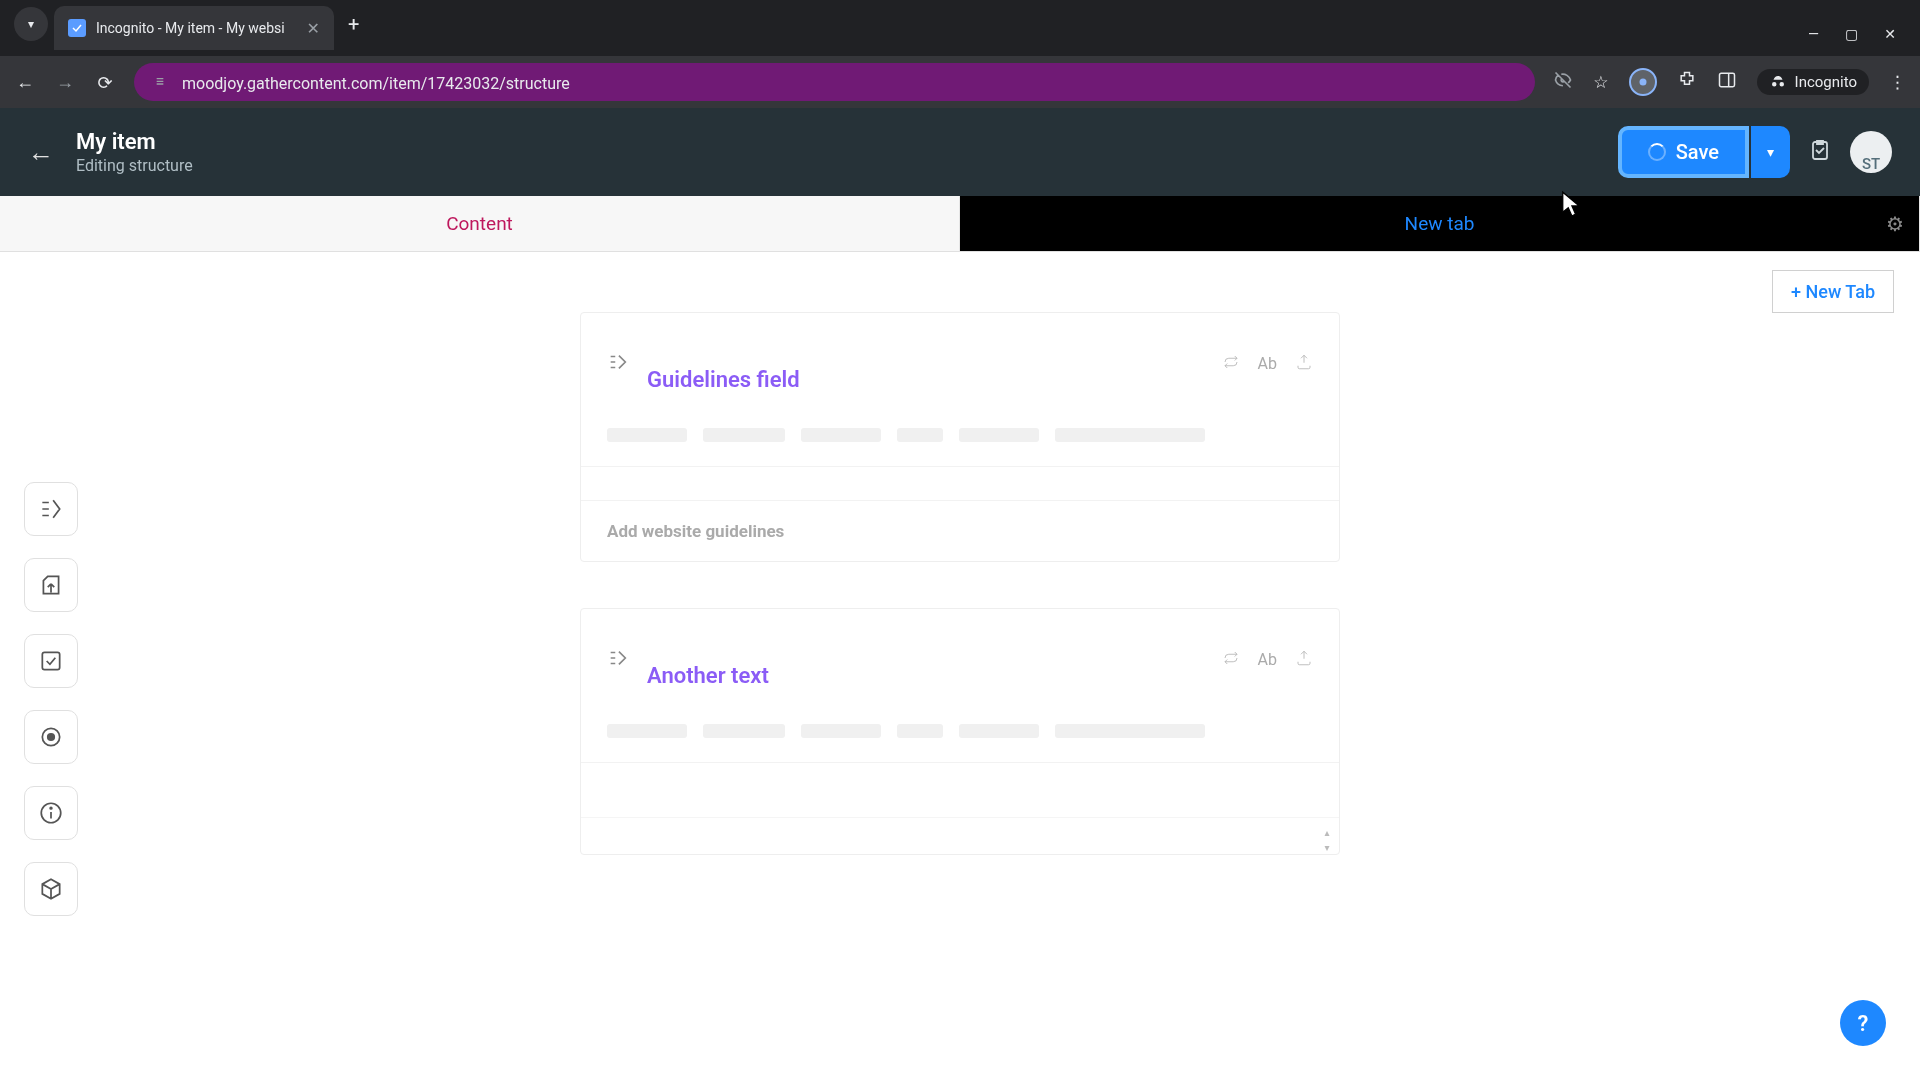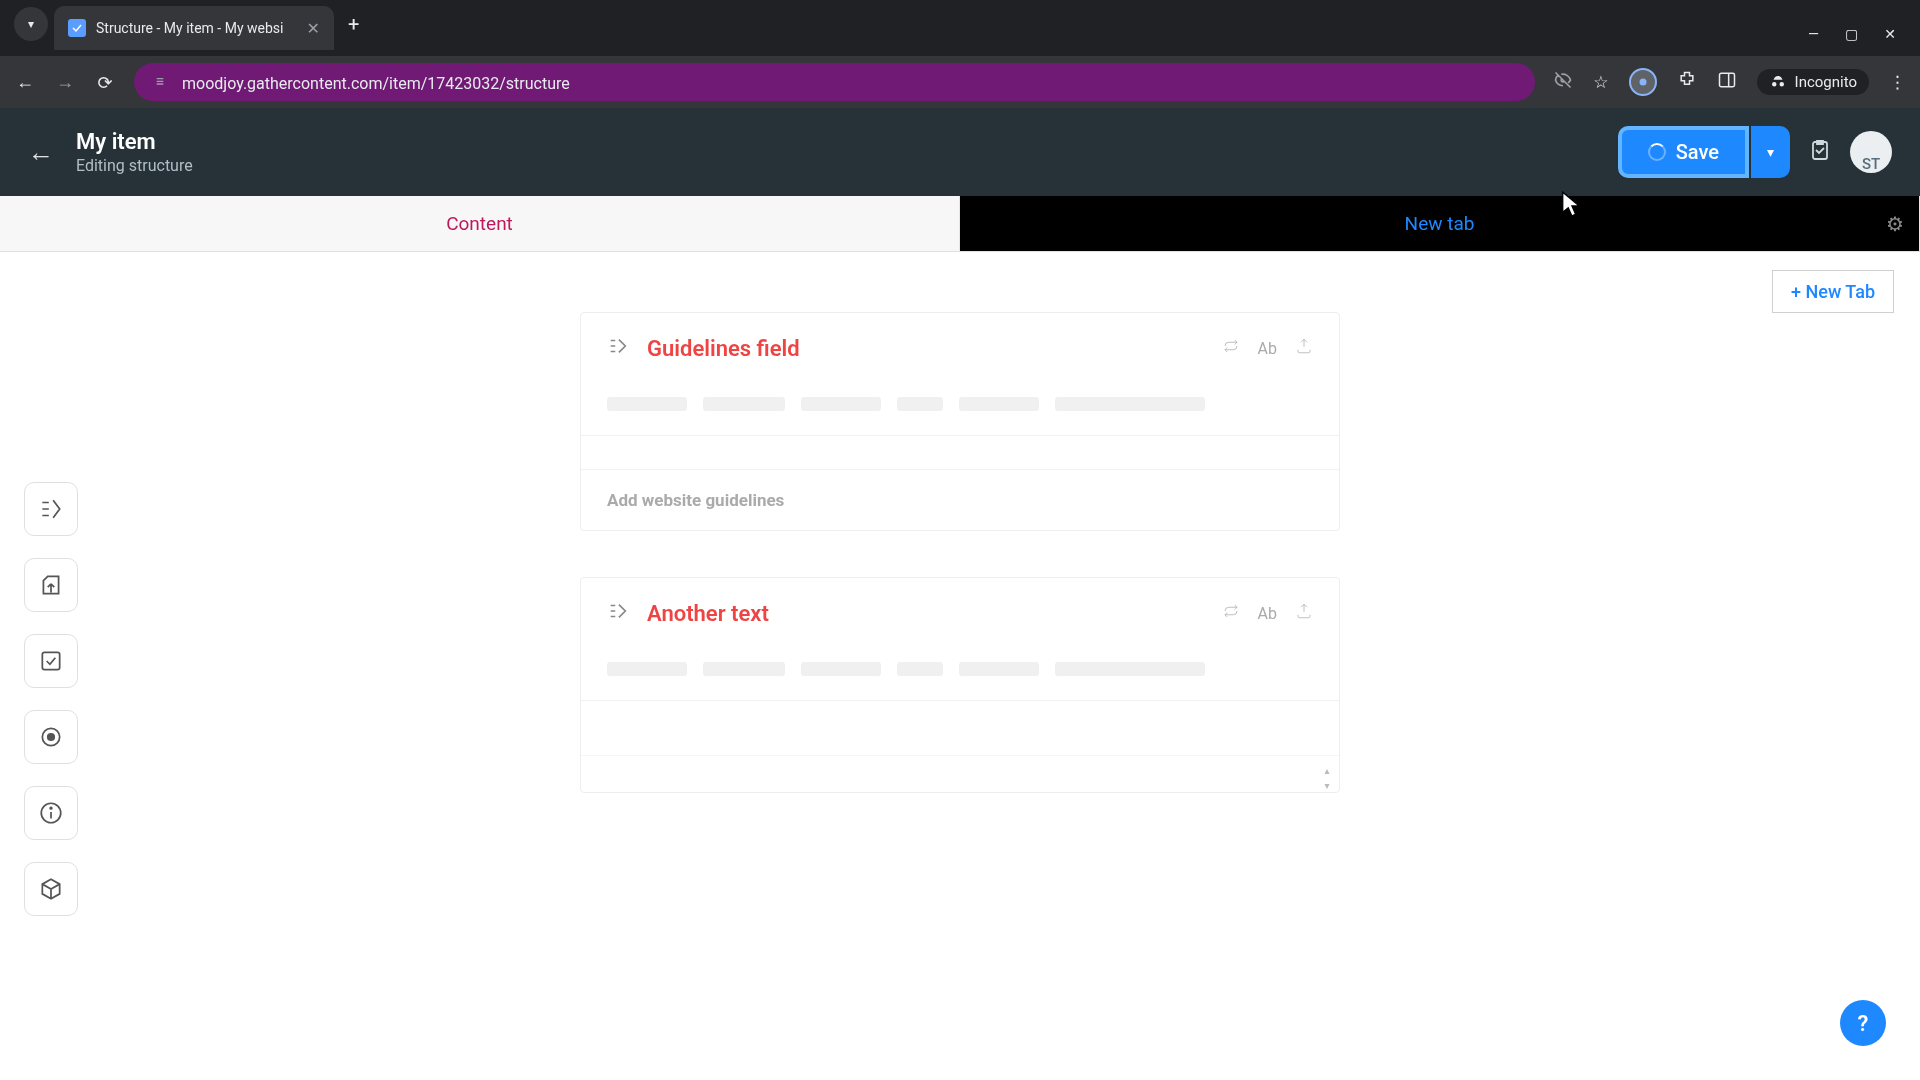"Structure - My item -" span.title { text: Structure -> Incognito }
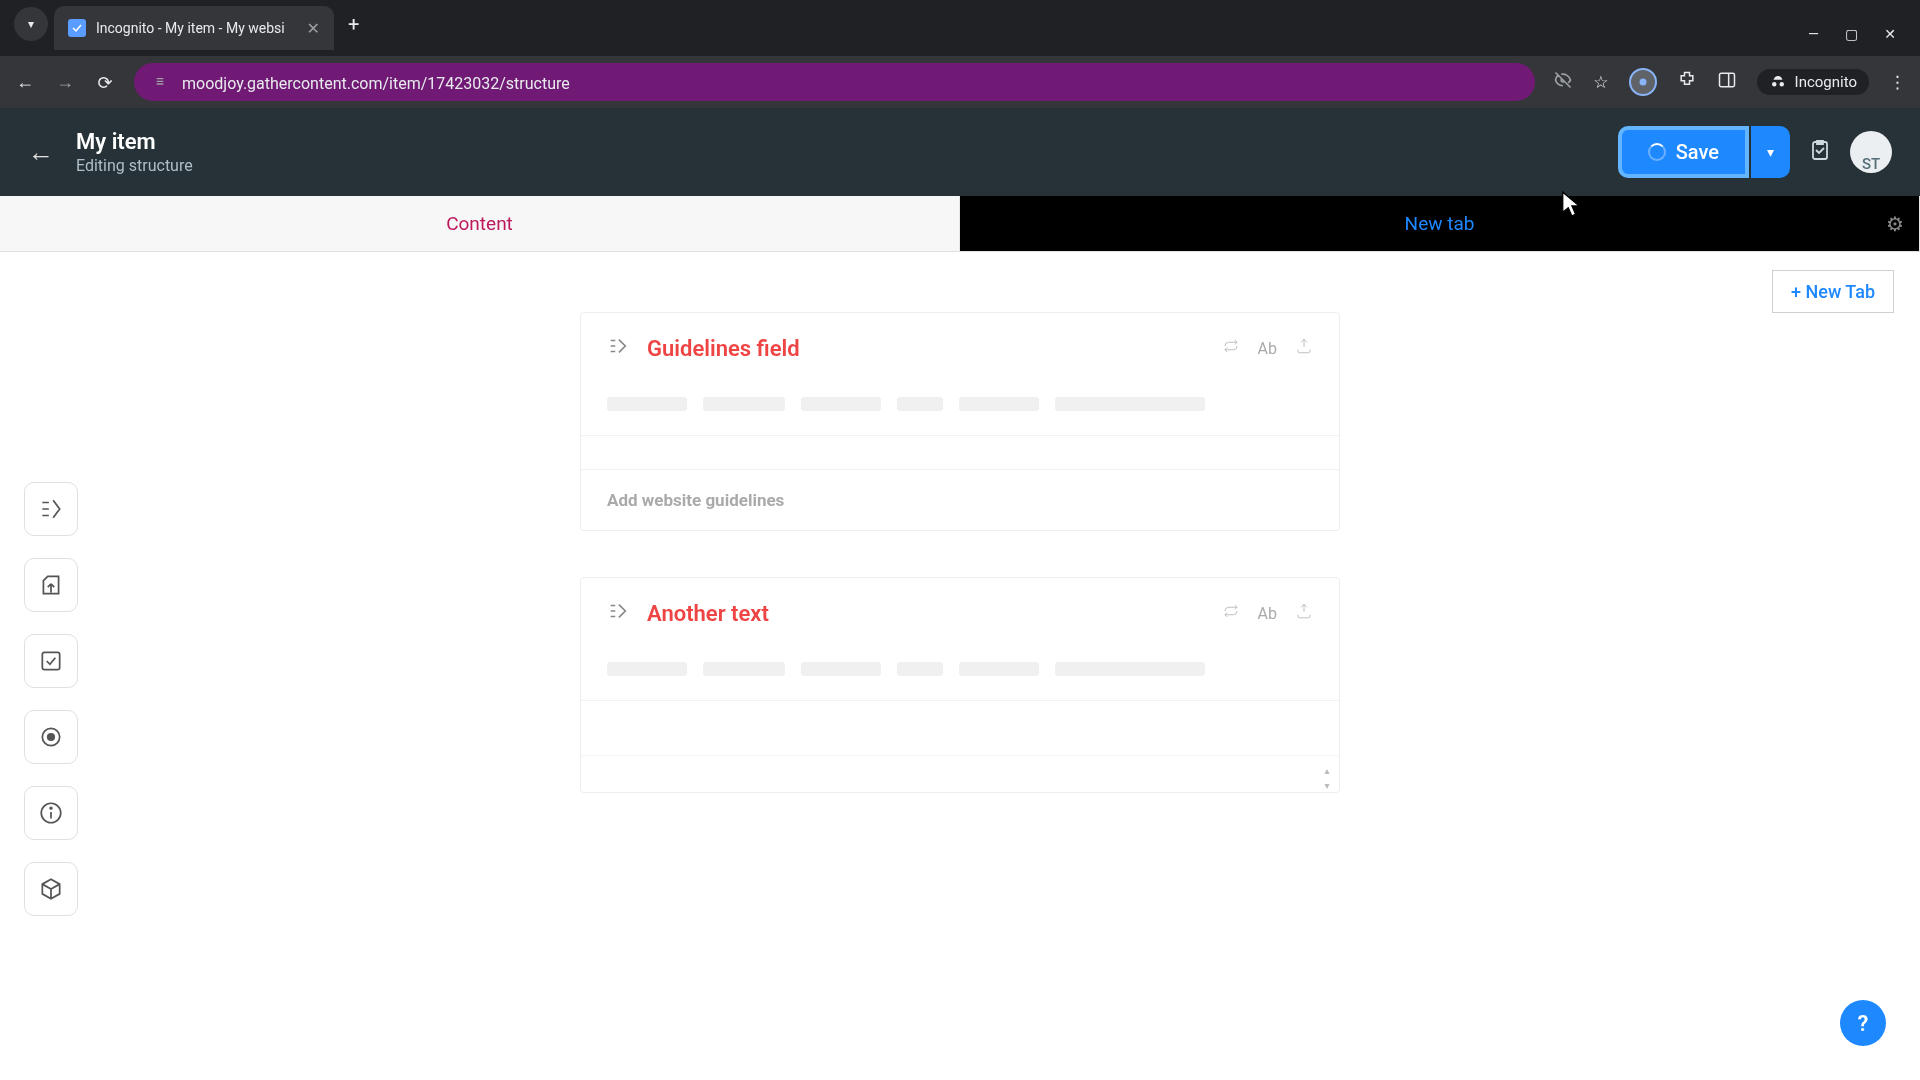"Guidelines field" .fc-head .label { color: #ef4444 -> #8b5cf6; margin-top: none -> 32px }
